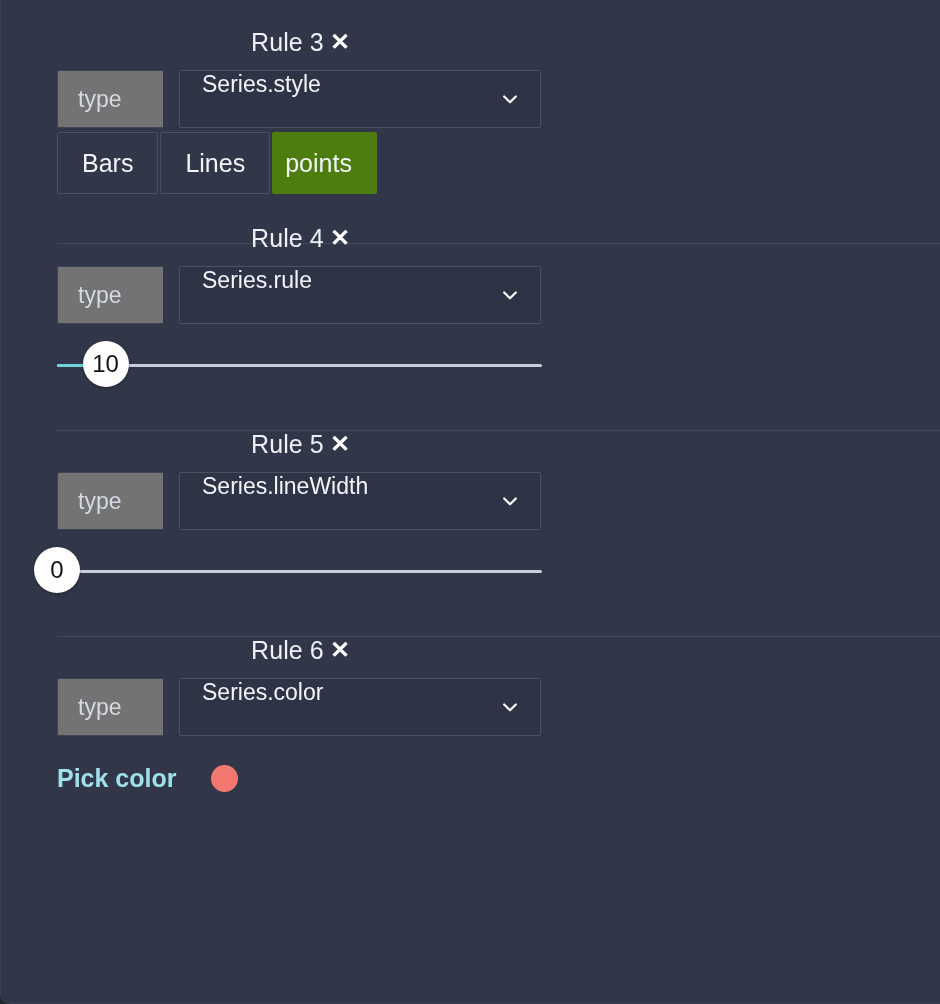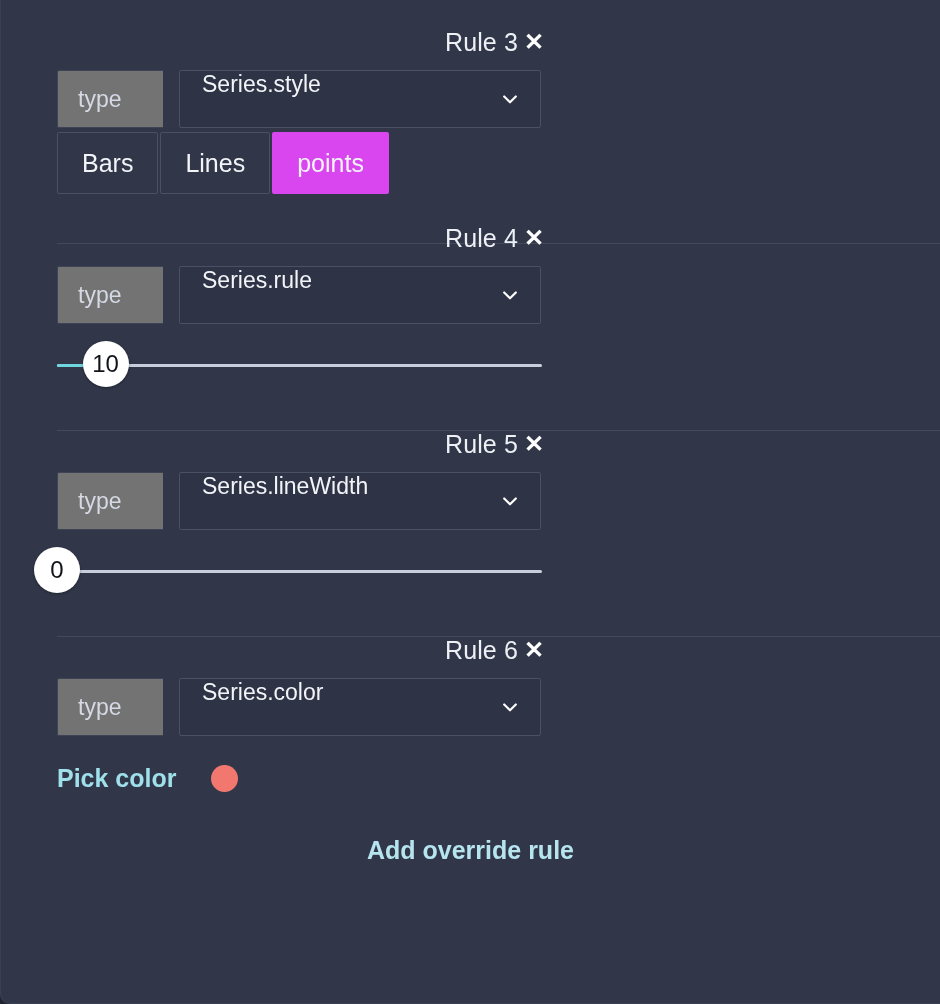"Rule 3" .rule-header { justify-content: flex-end -> center }
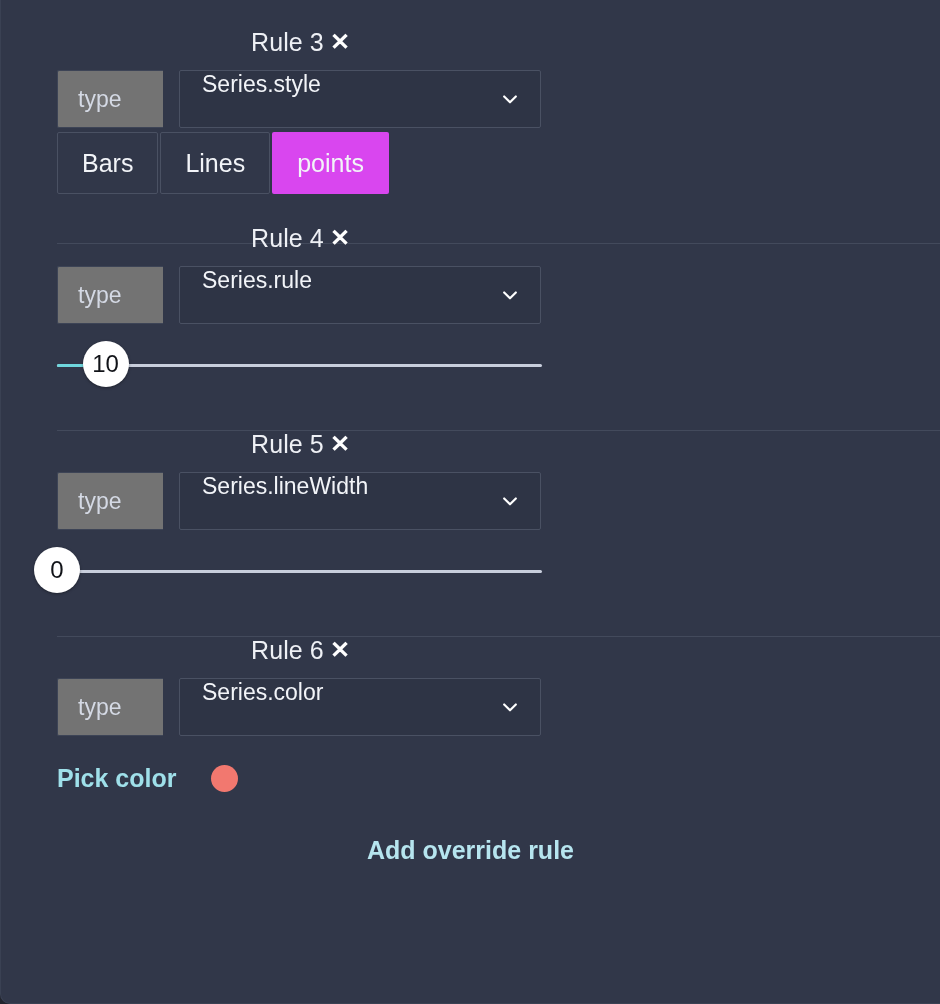"points" .seg-btn.active { background: #d946ef -> #4d7c0f; padding-left: none -> 12px }
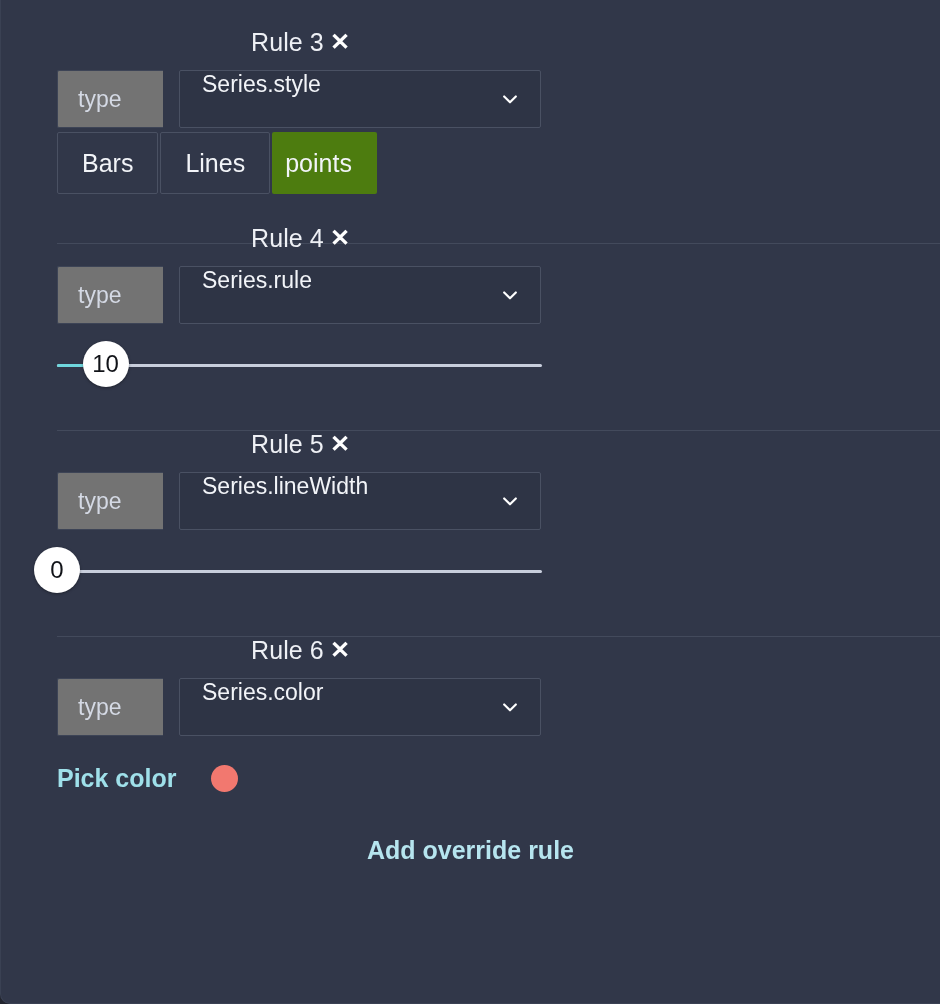"Add override rule" div.footer { html: <div> <button>Add override rule</button> </div> -> none }
